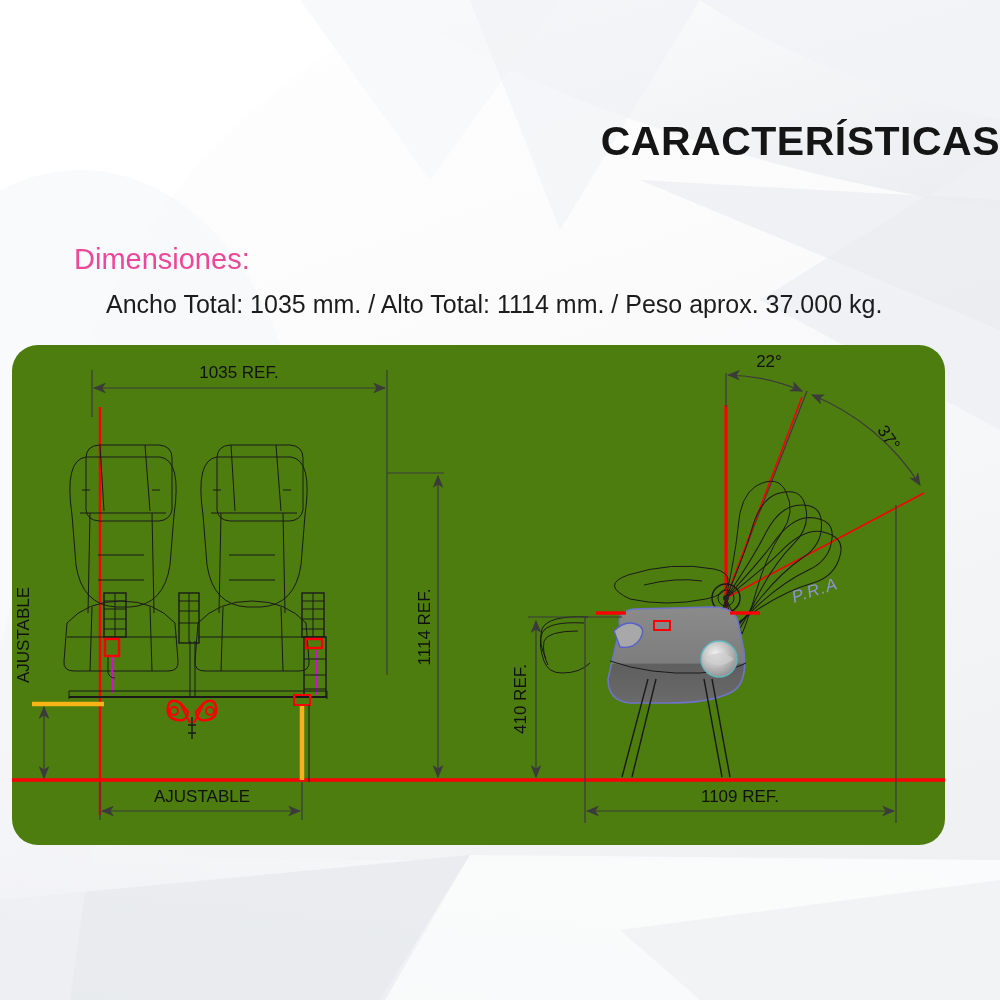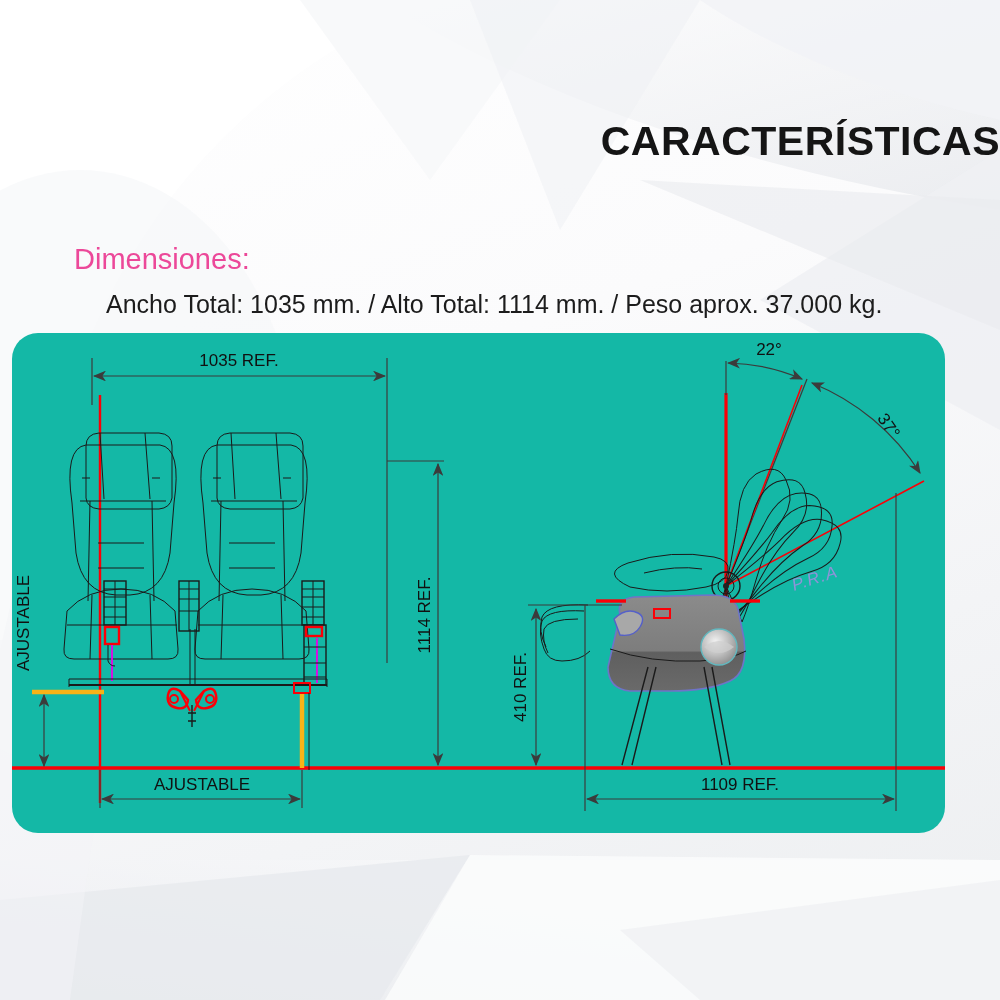"1035 REF." .panel { background: #14b8a6 -> #4d7c0f; top: 333px -> 345px }
